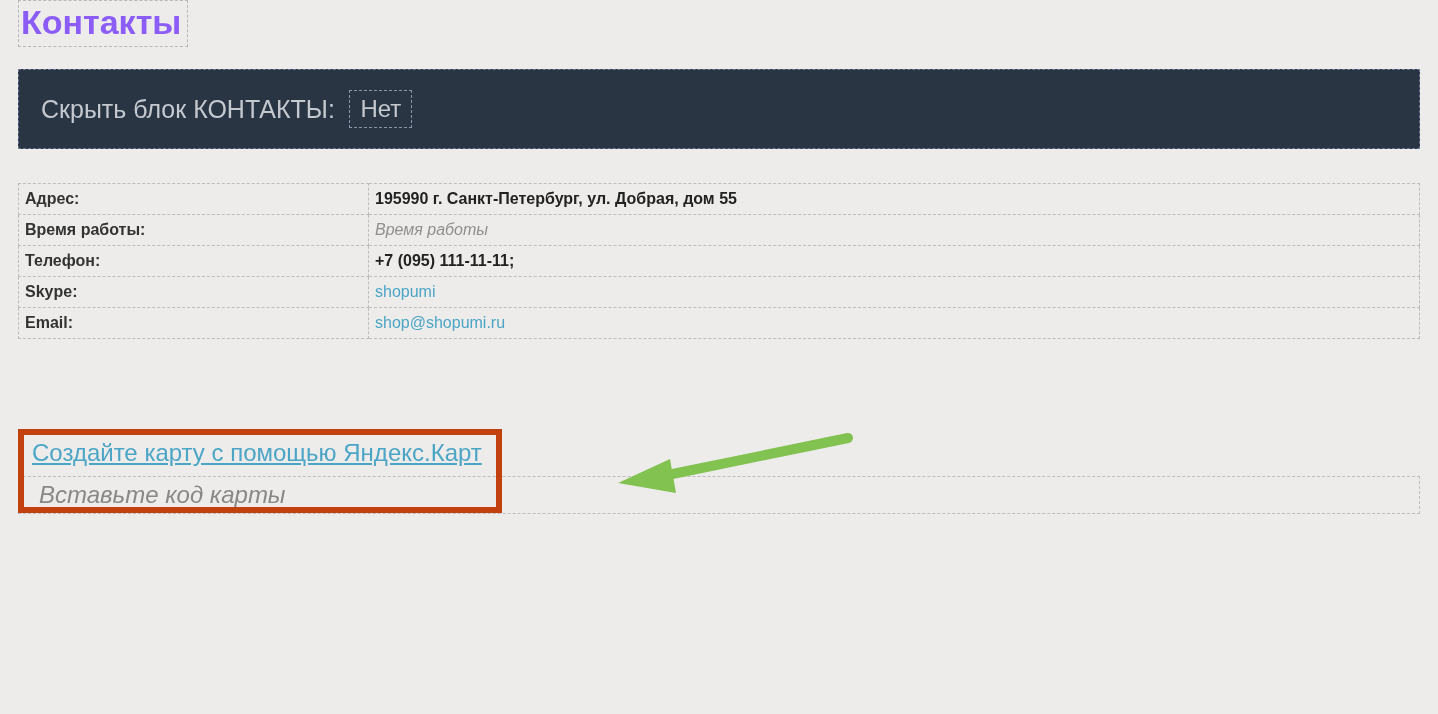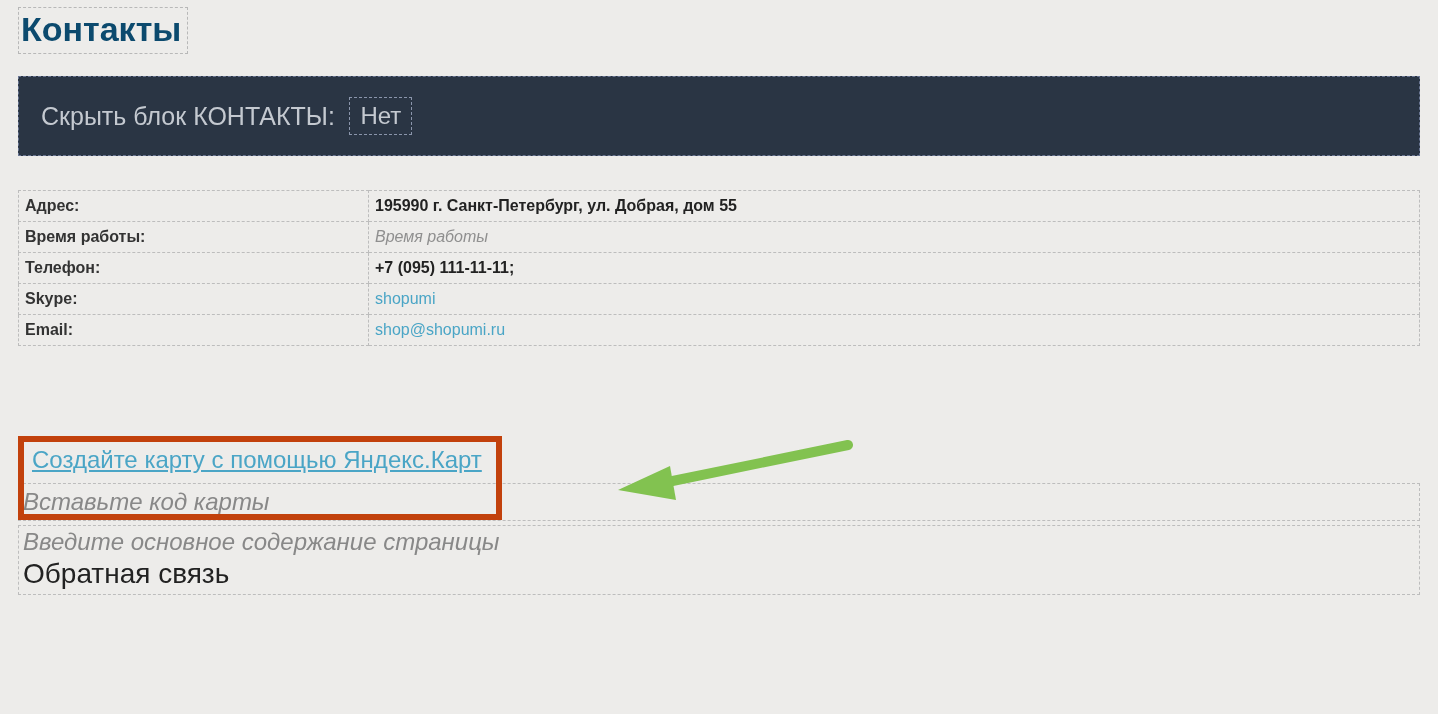"Контакты" .page-title { color: #0c4a6e -> #8b5cf6; margin-top: 7px -> 0 }
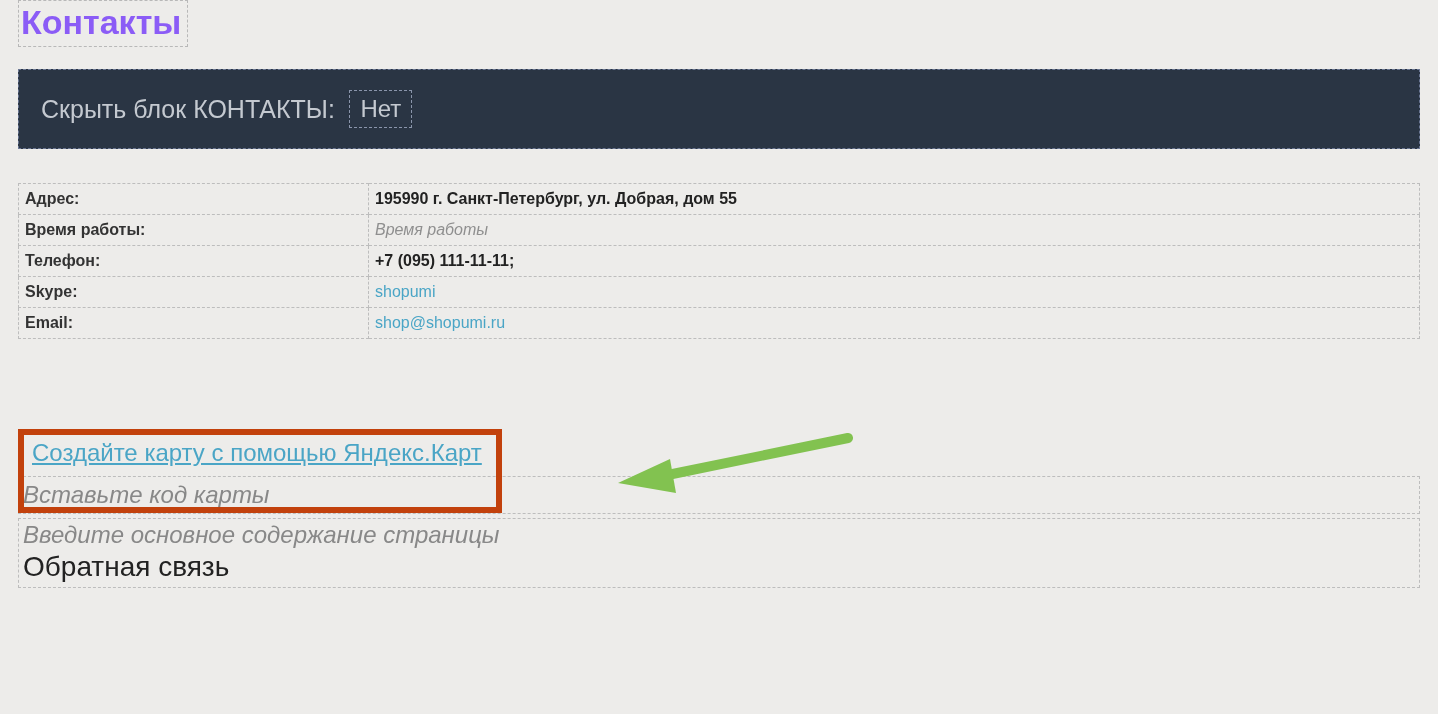"Вставьте код карты" .map-code-field { padding: 4px 4px -> 4px 20px }
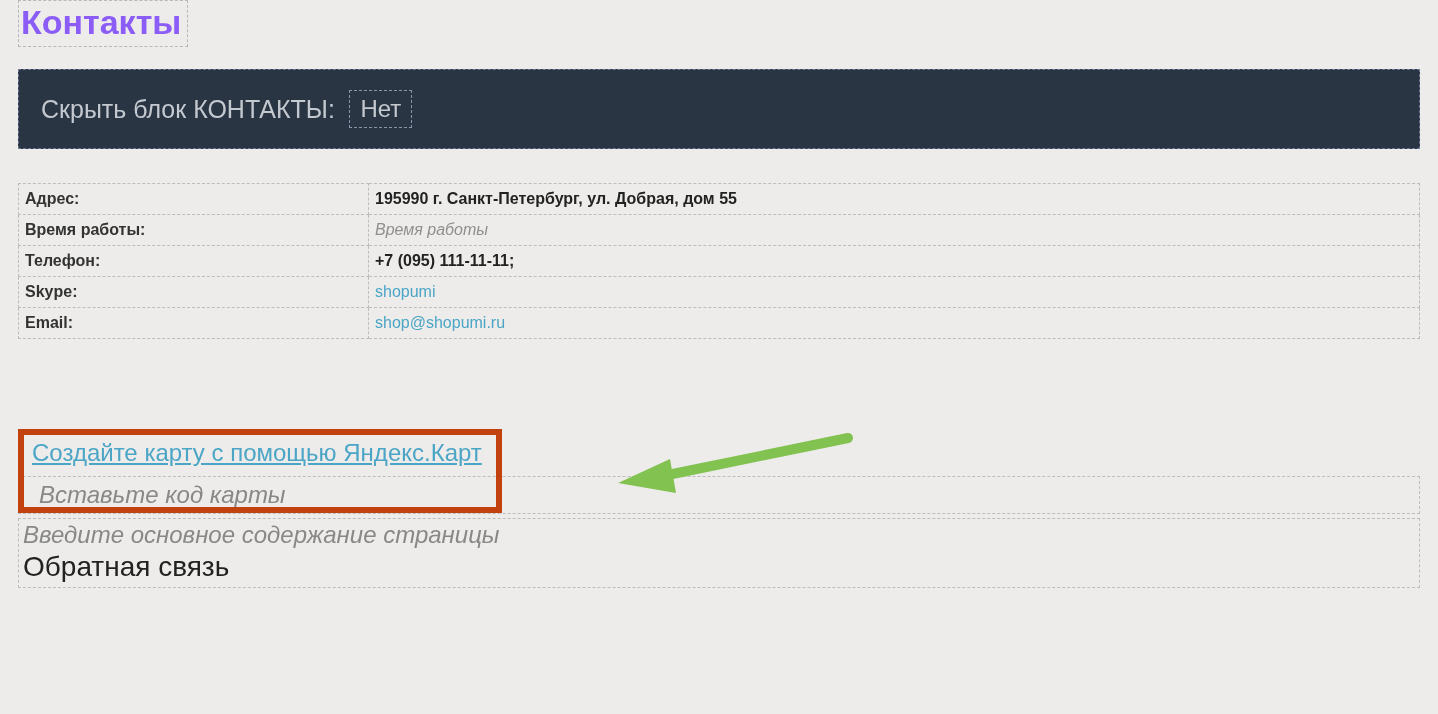"Введите основное содержание страницы" div.content-field { html: <div> <div>Введите основное содержание страницы</div> <div>Обратная связь</div> </div> -> none }
